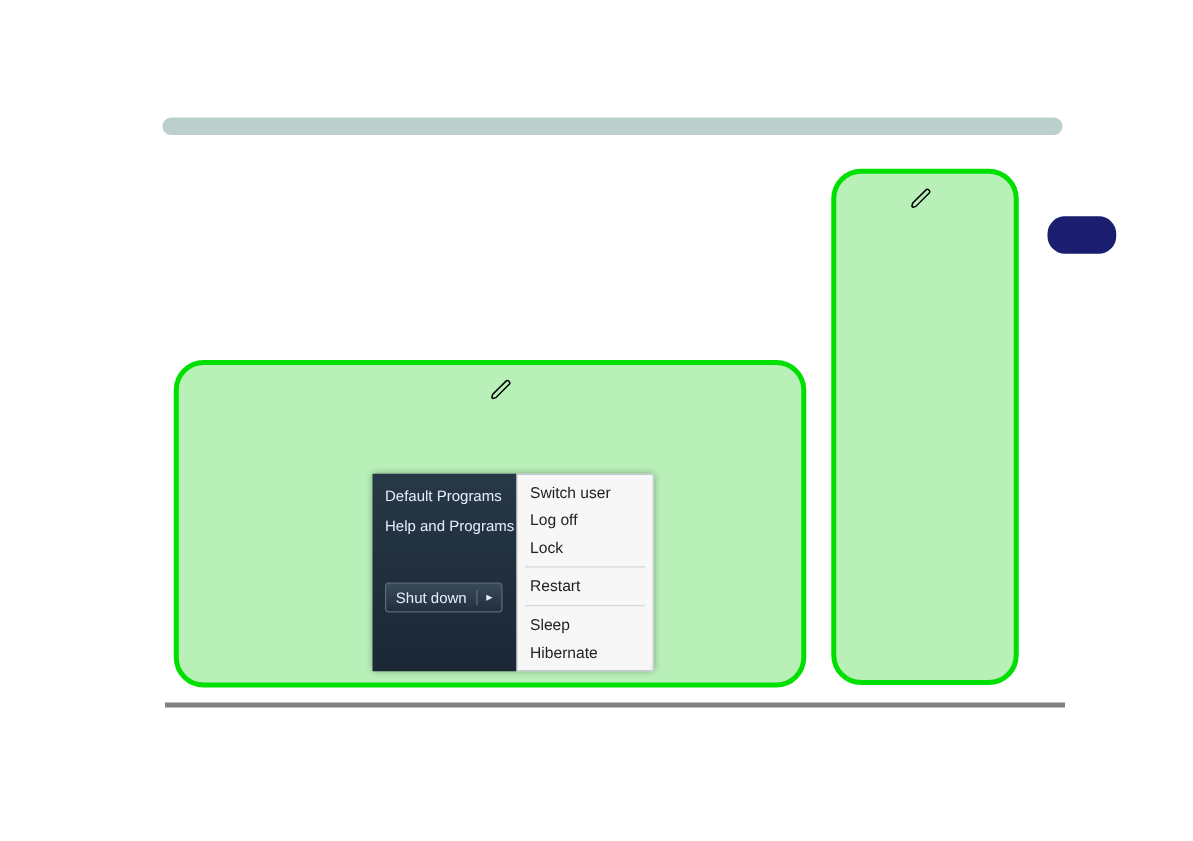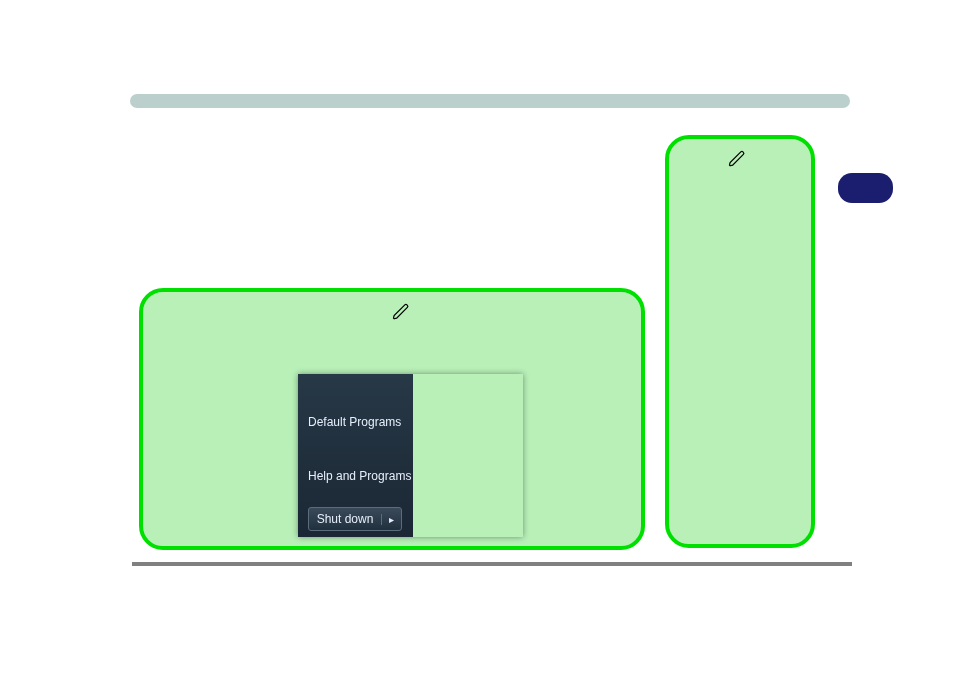"Default Programs" .sm-item { margin-top: 30px -> none }
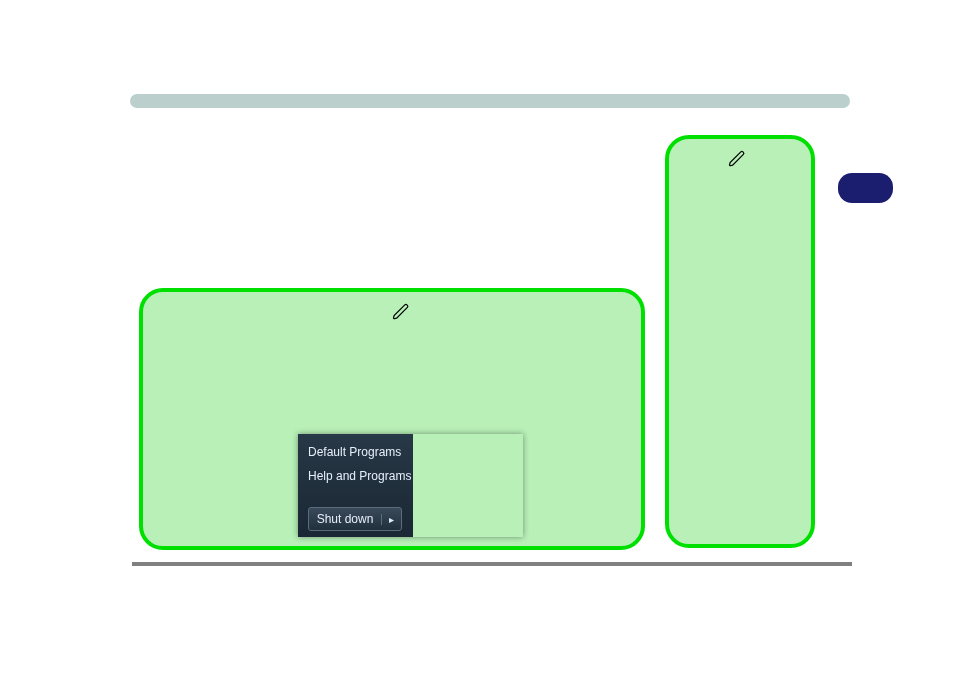"Switch user" div.sm-right { html: none -> <div> <div>Switch user</div> <div>Log off</div> <div>Lock</div> <div></div> <div>Restart</div> <div></div> <div>Sleep</div> <div>Hibernate</div> </div> }
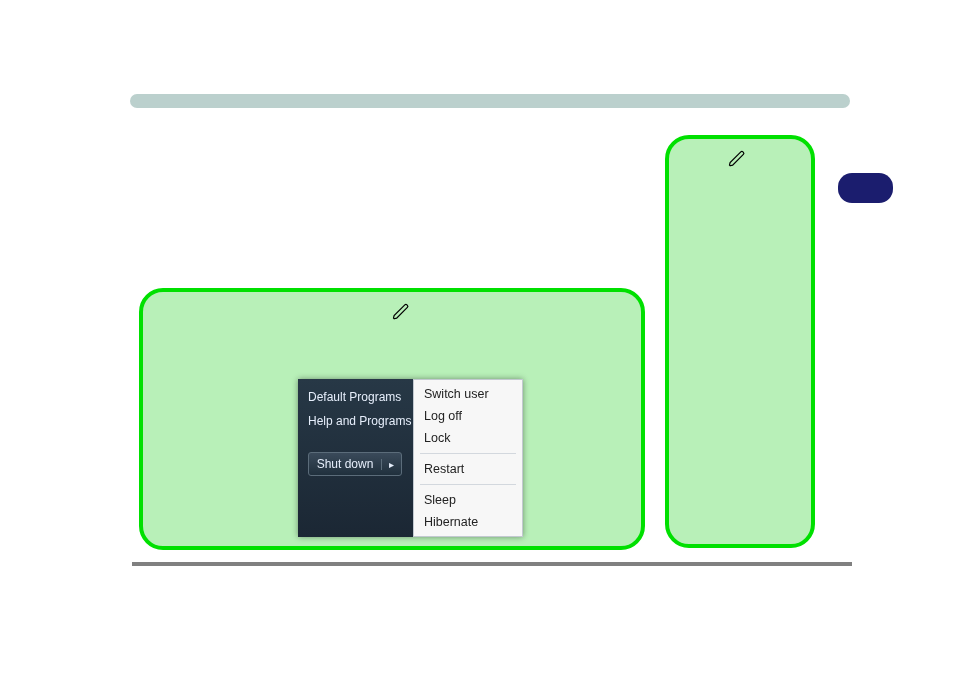"Shut down" .sm-shutdown { margin-top: 14px -> 28px }
